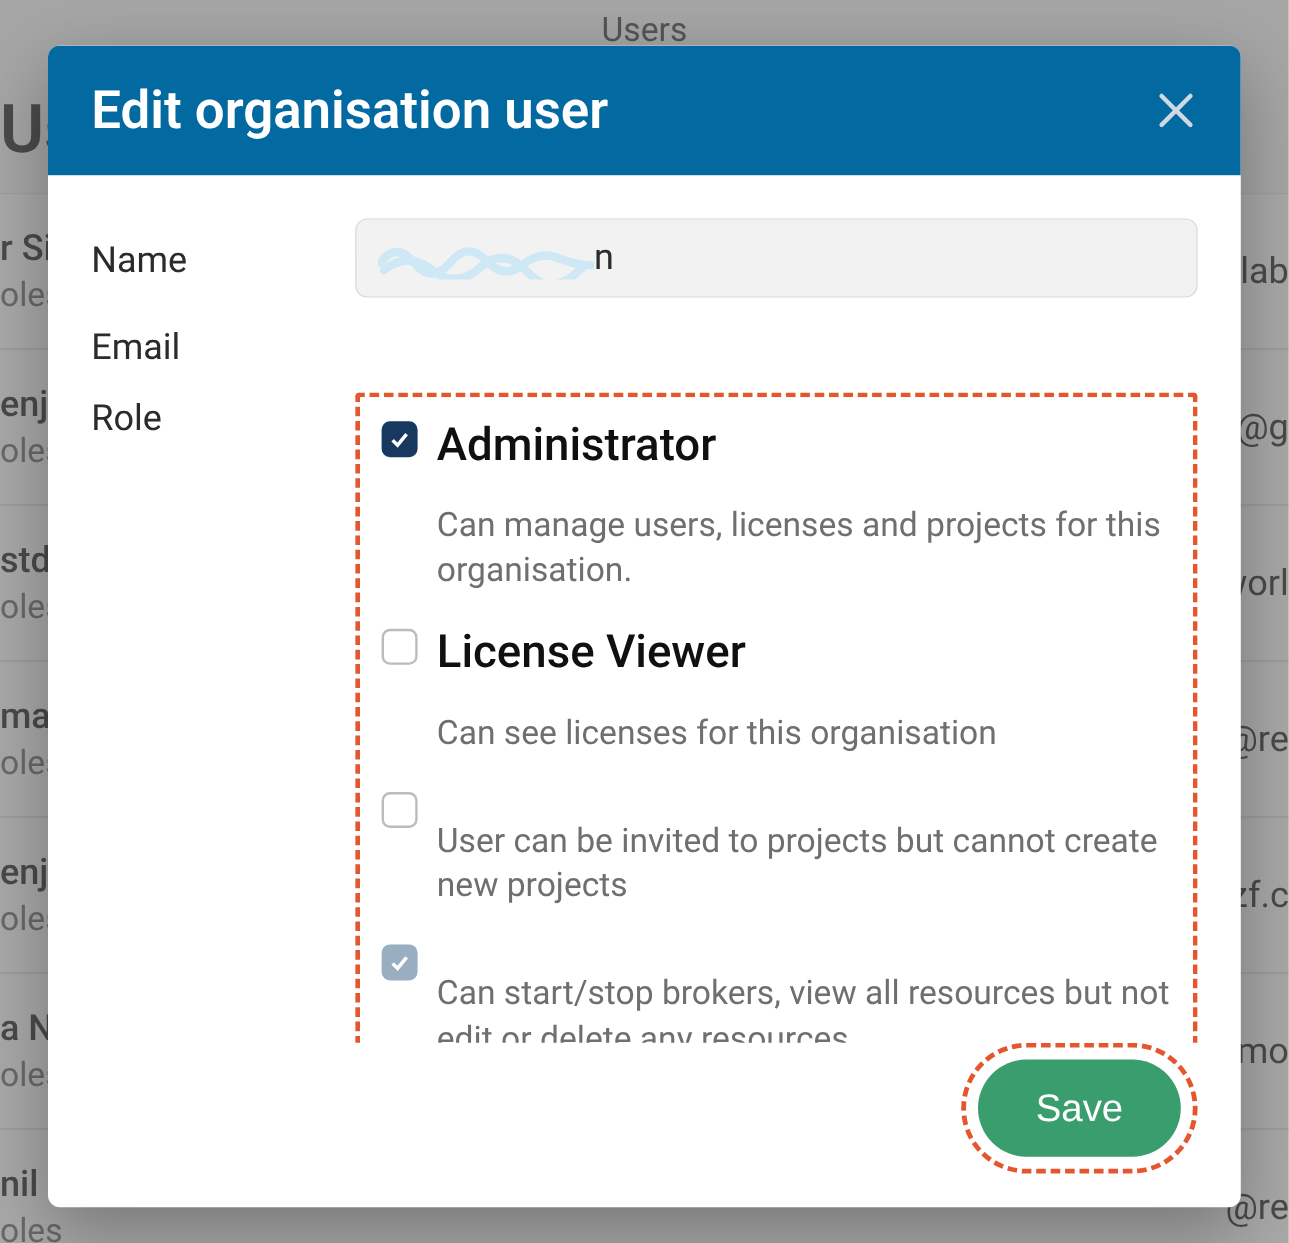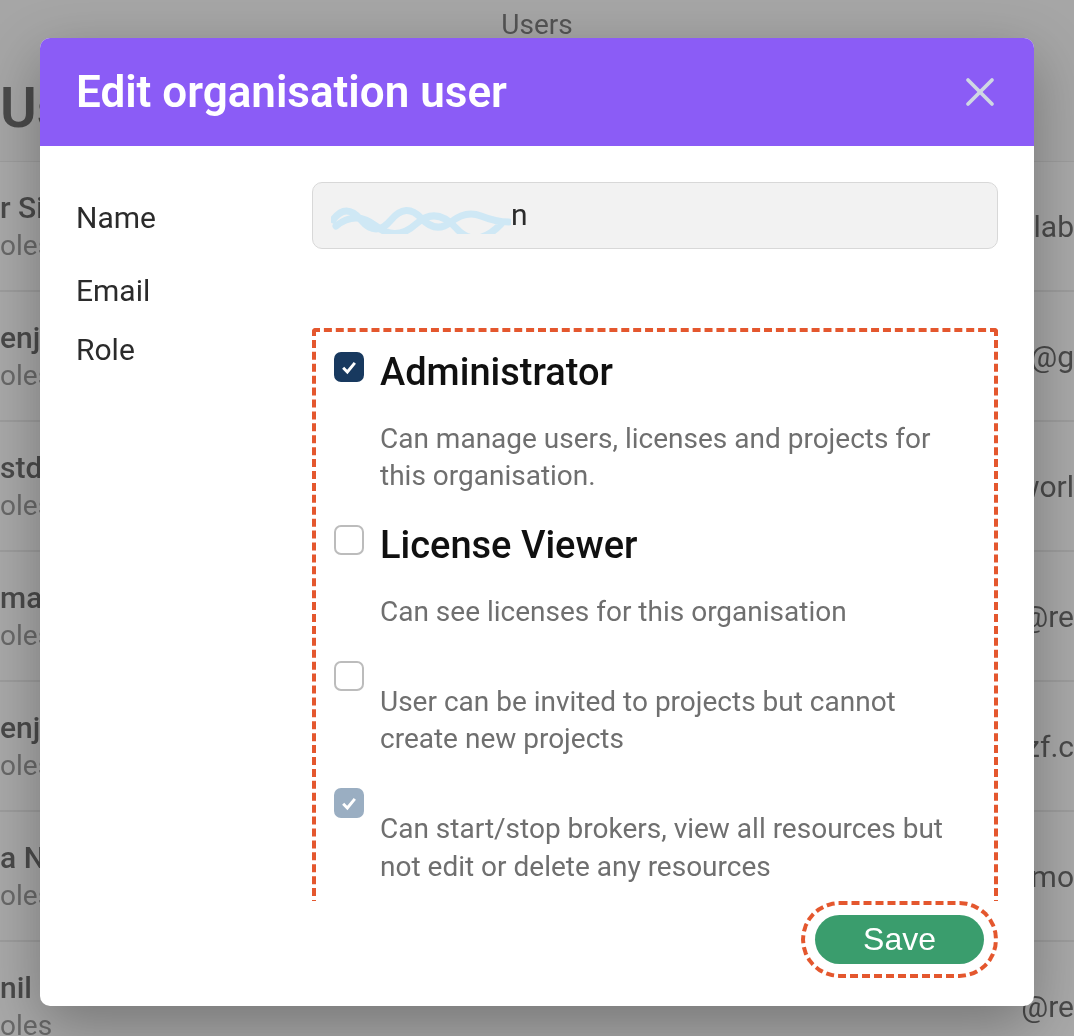"Edit organisation user" .modal-header { background: #8b5cf6 -> #0369a1 }
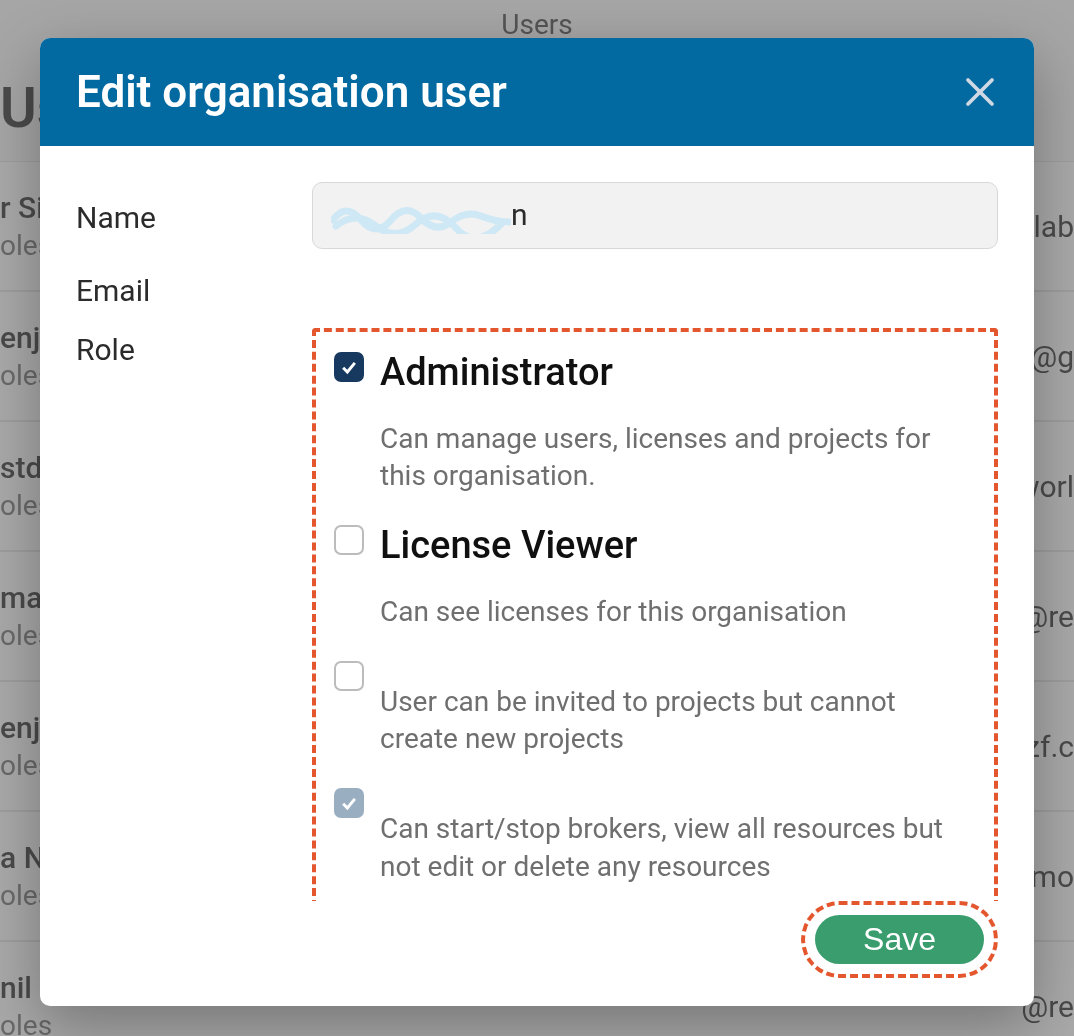"Name" .form-row { gap: 36px -> 20px }
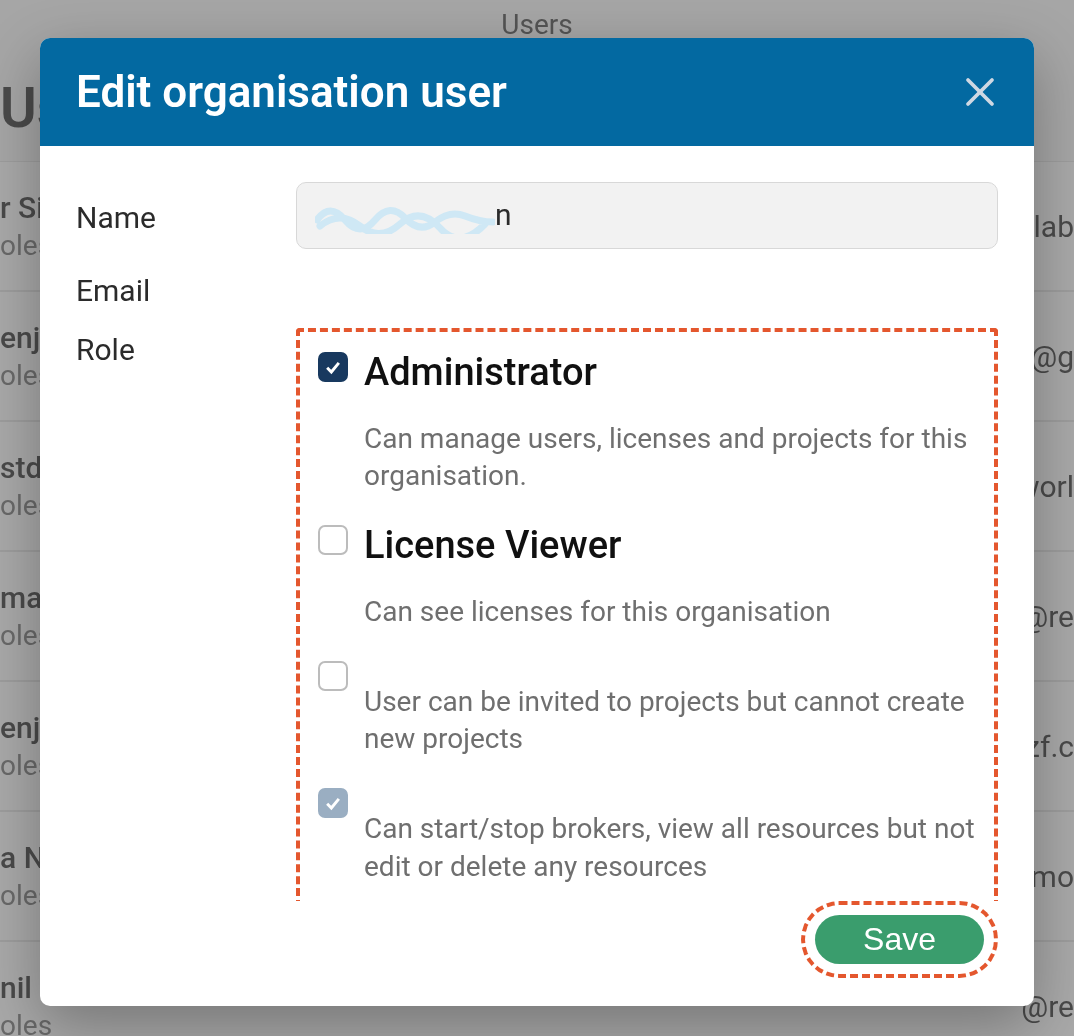"Save" .save-btn { padding: 6px 48px -> 22px 48px }
